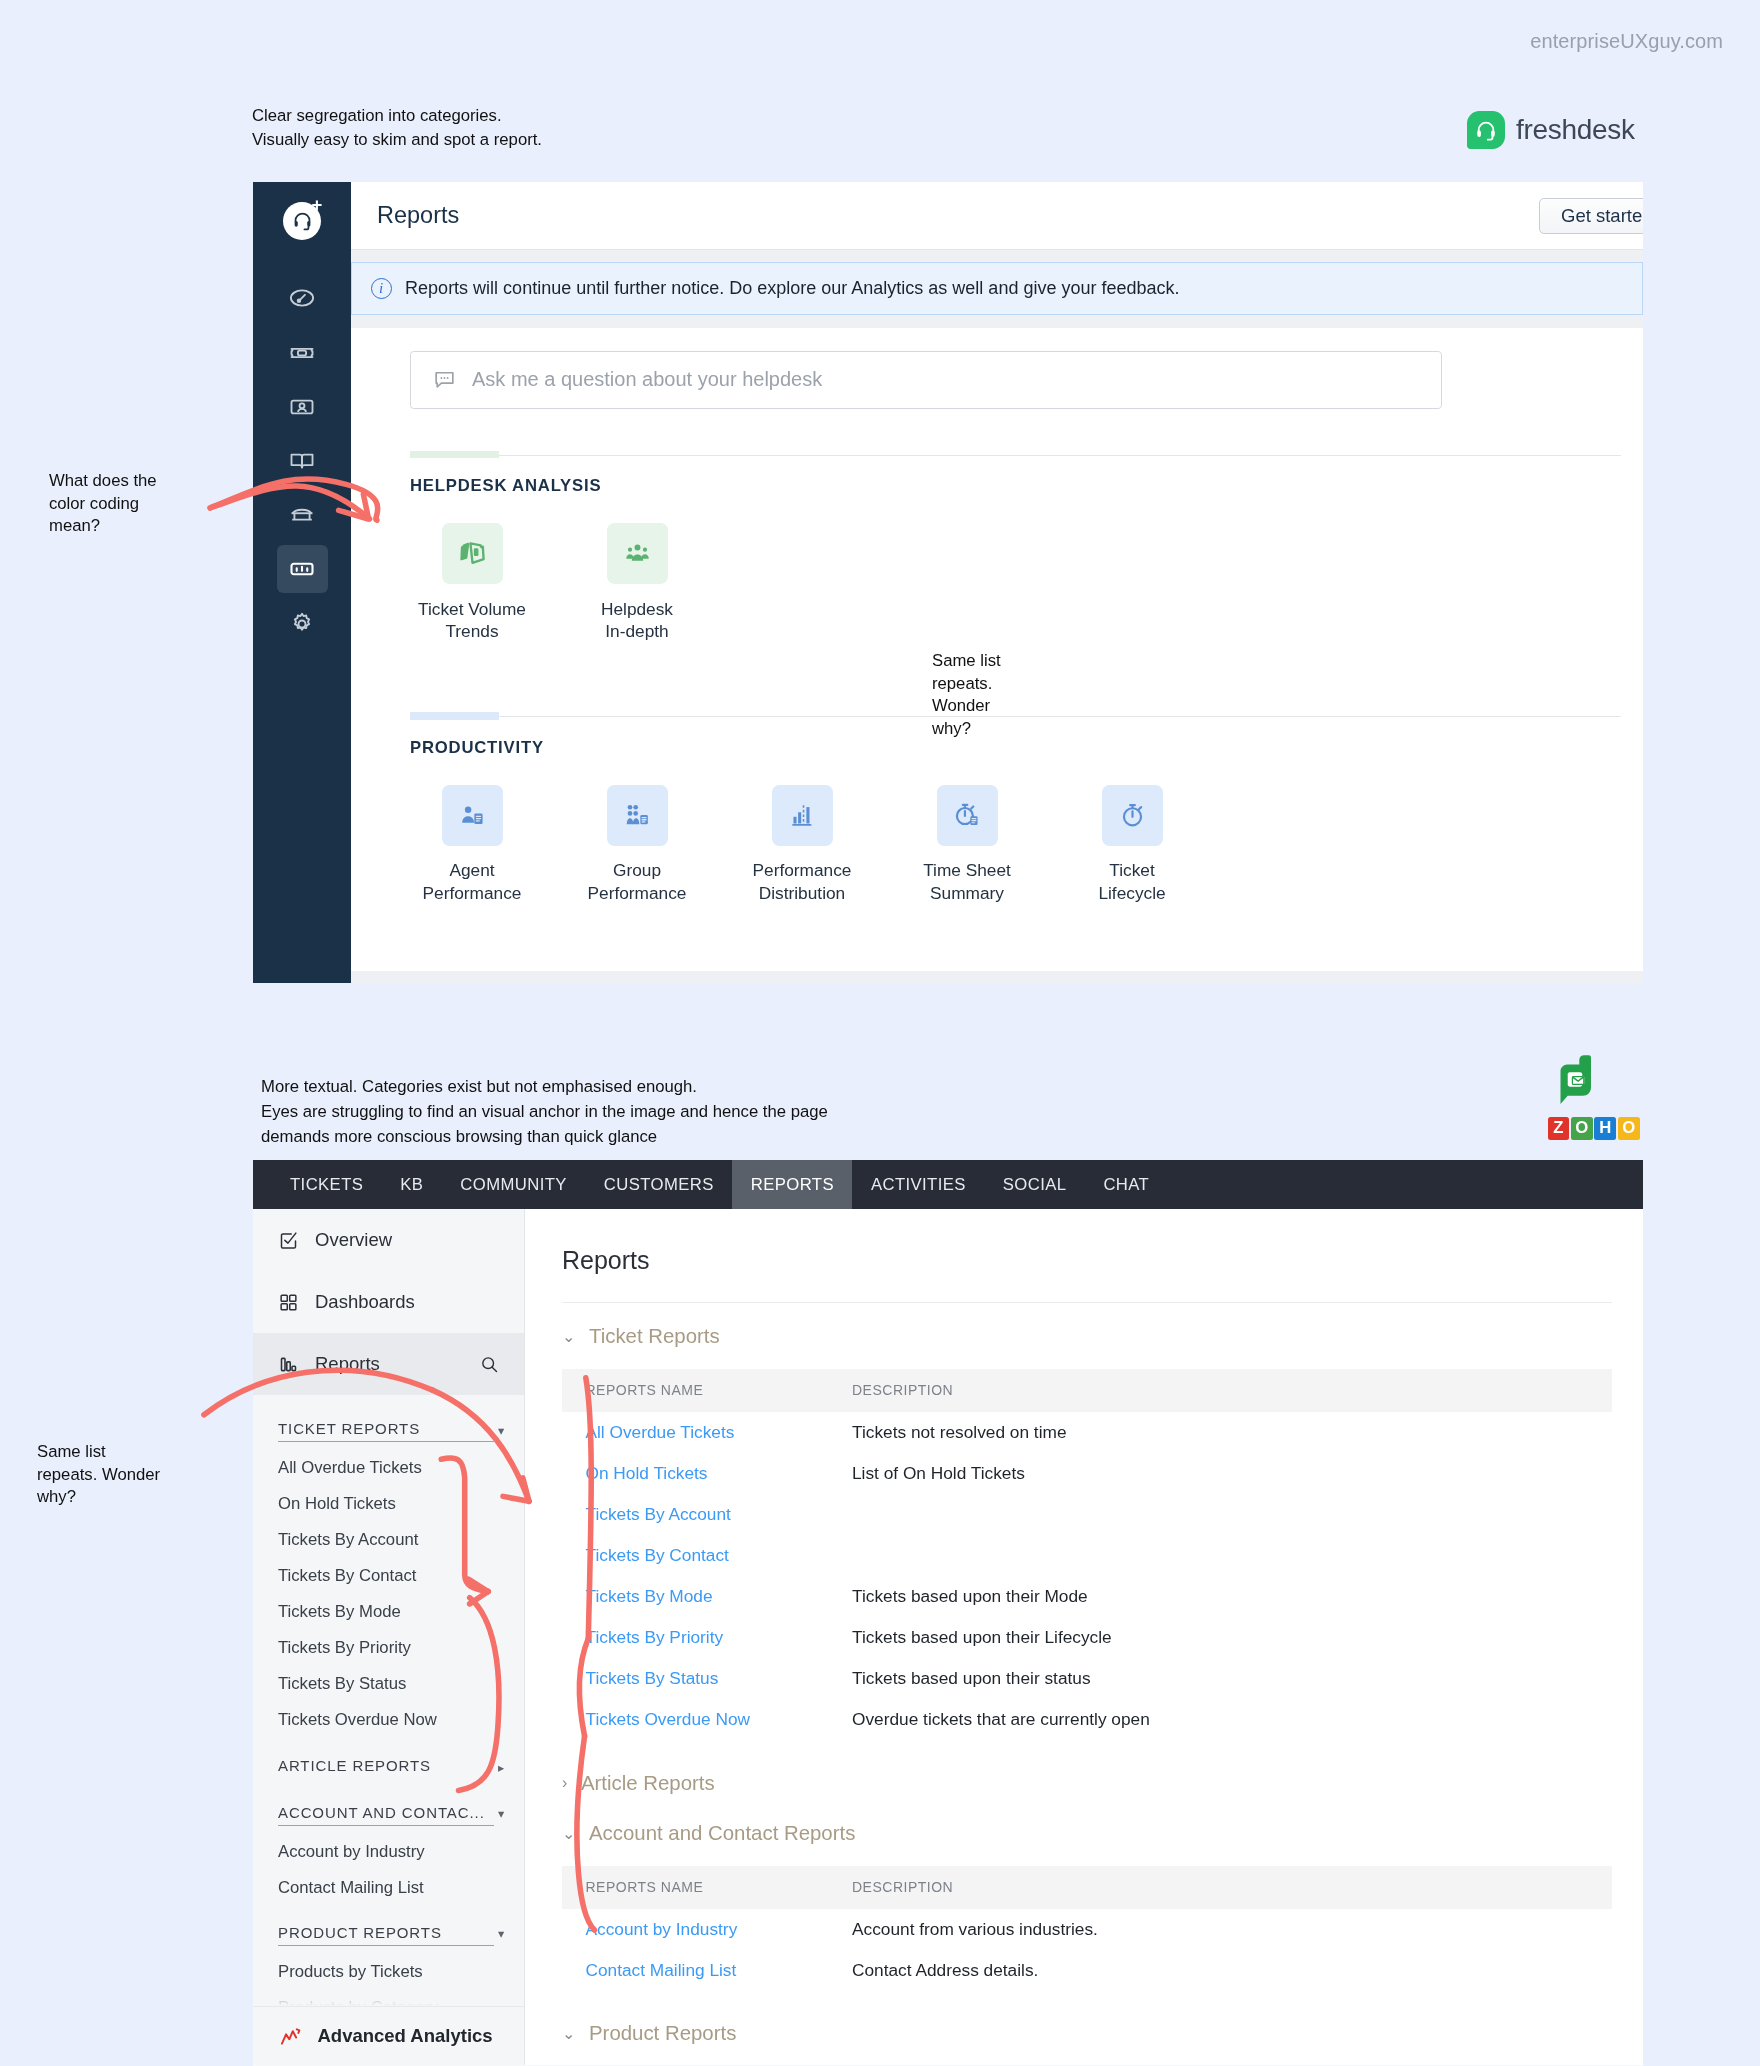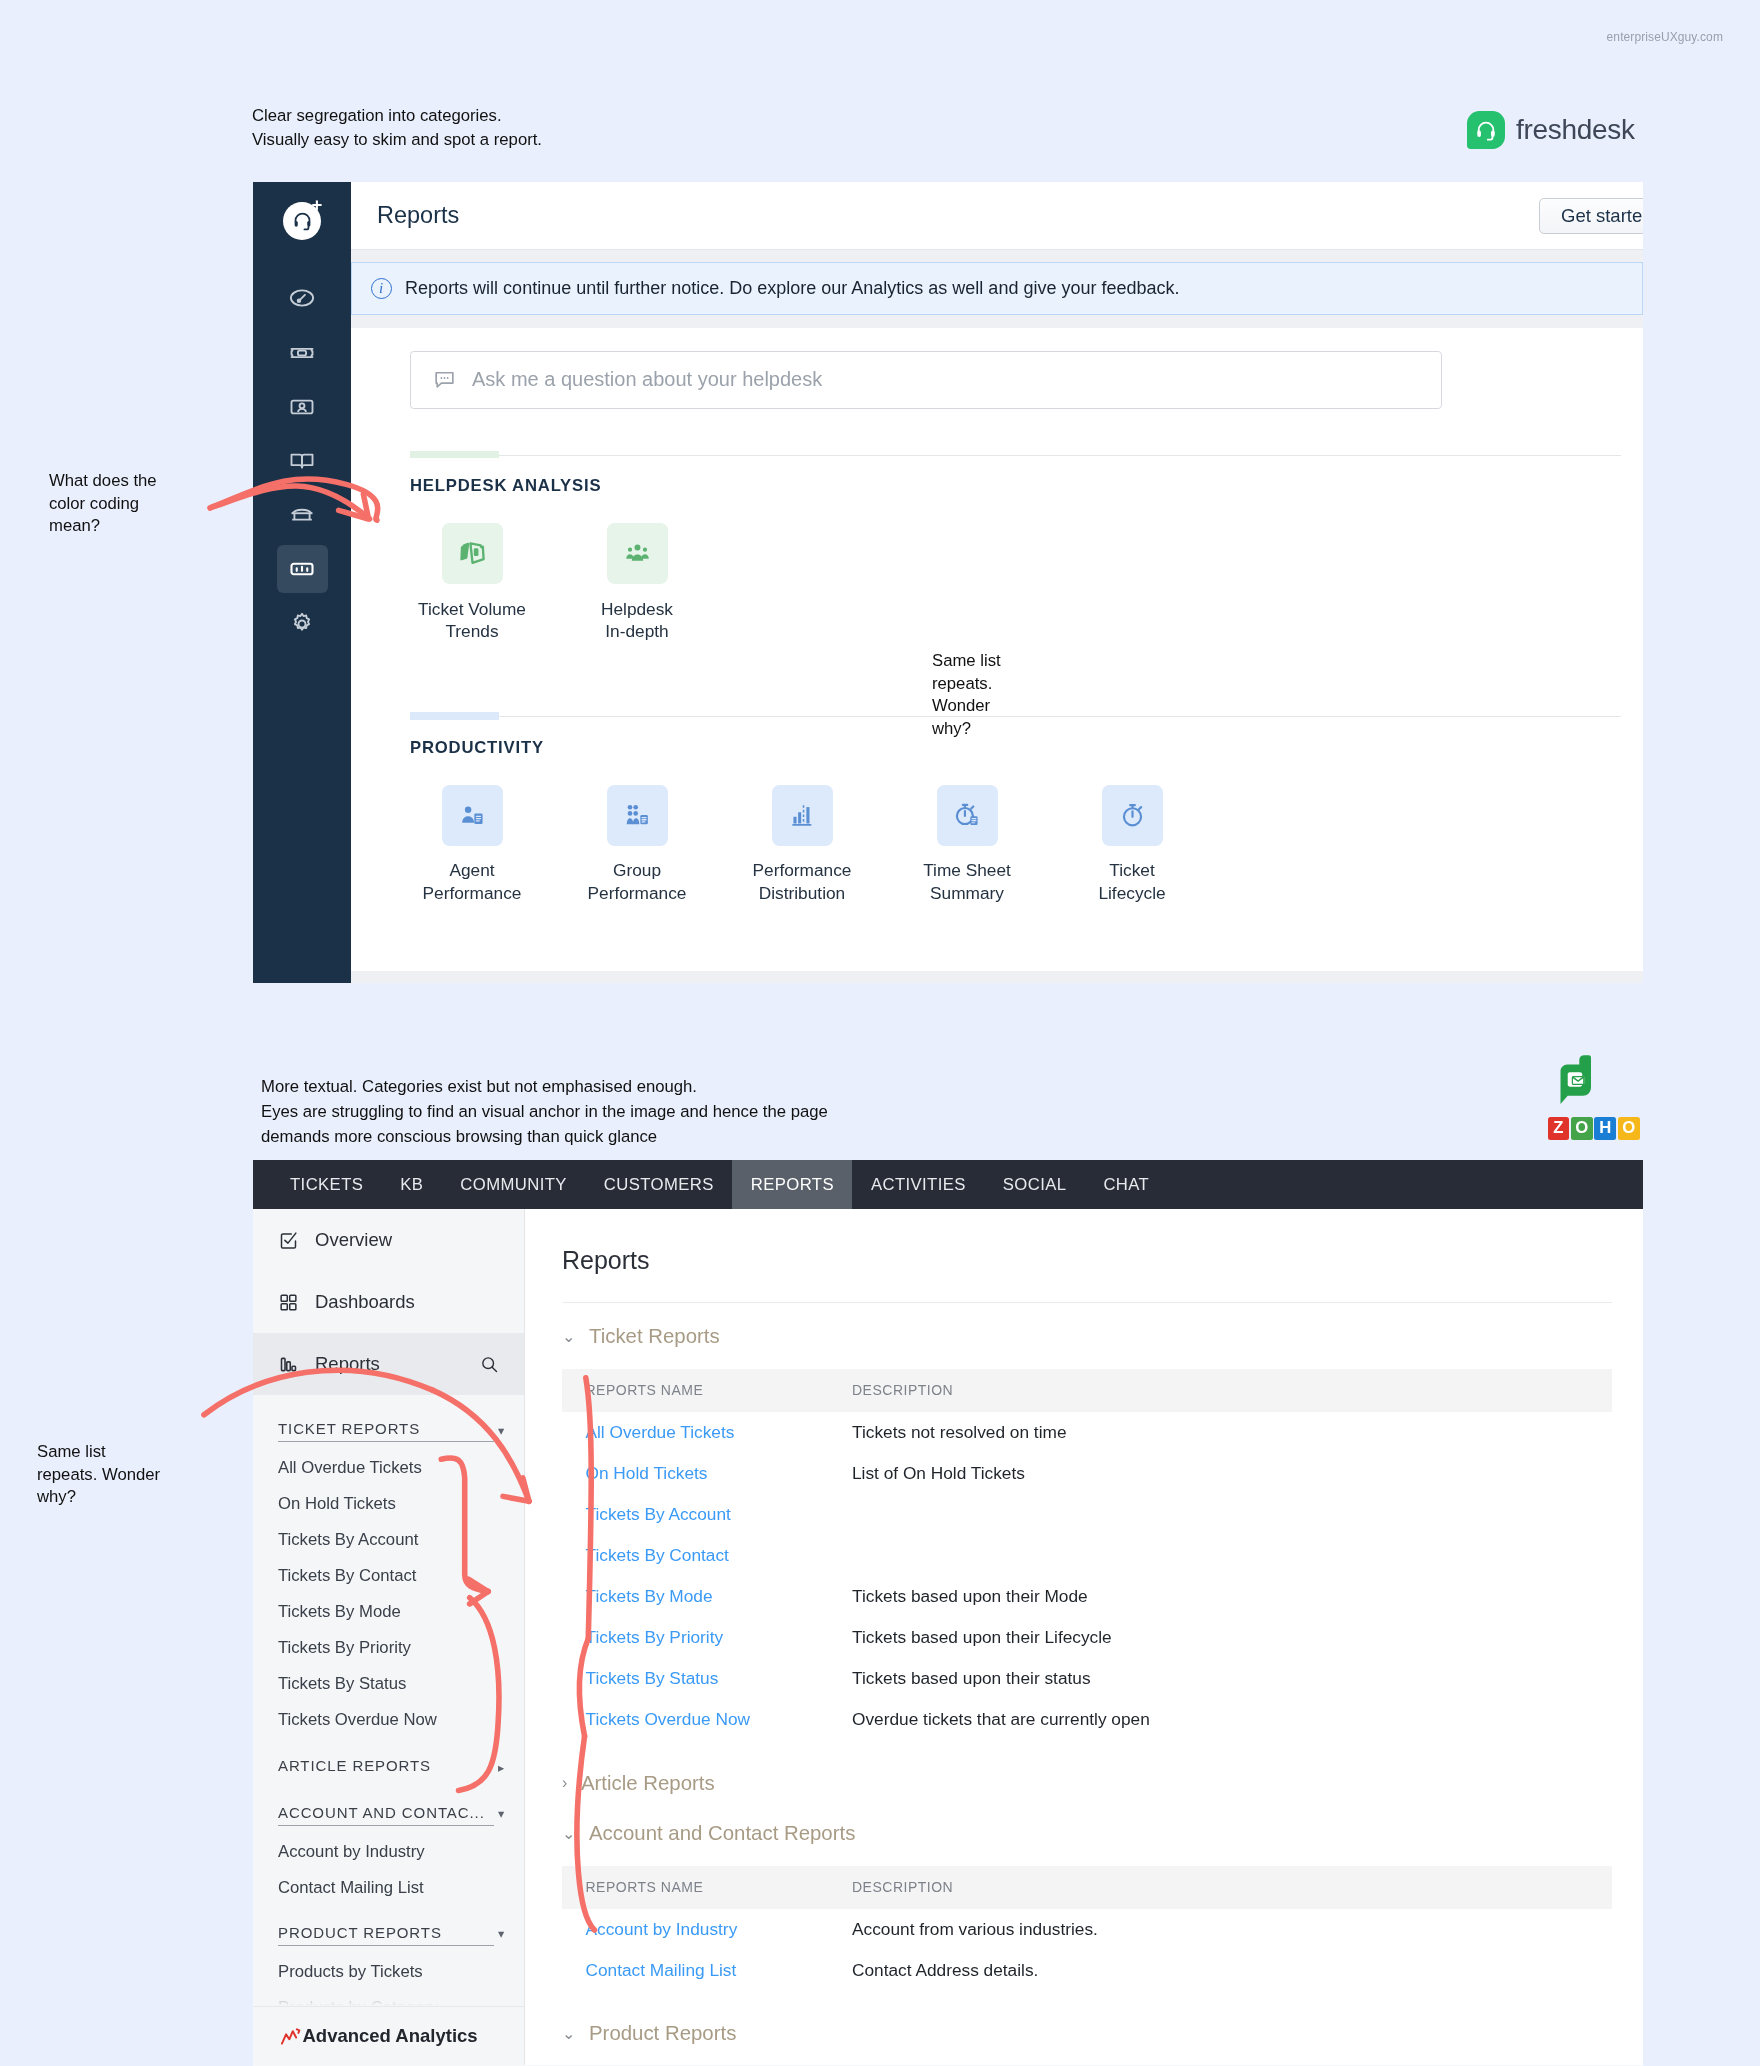"enterpriseUXguy.com" .watermark { font-size: 12px -> 20px }
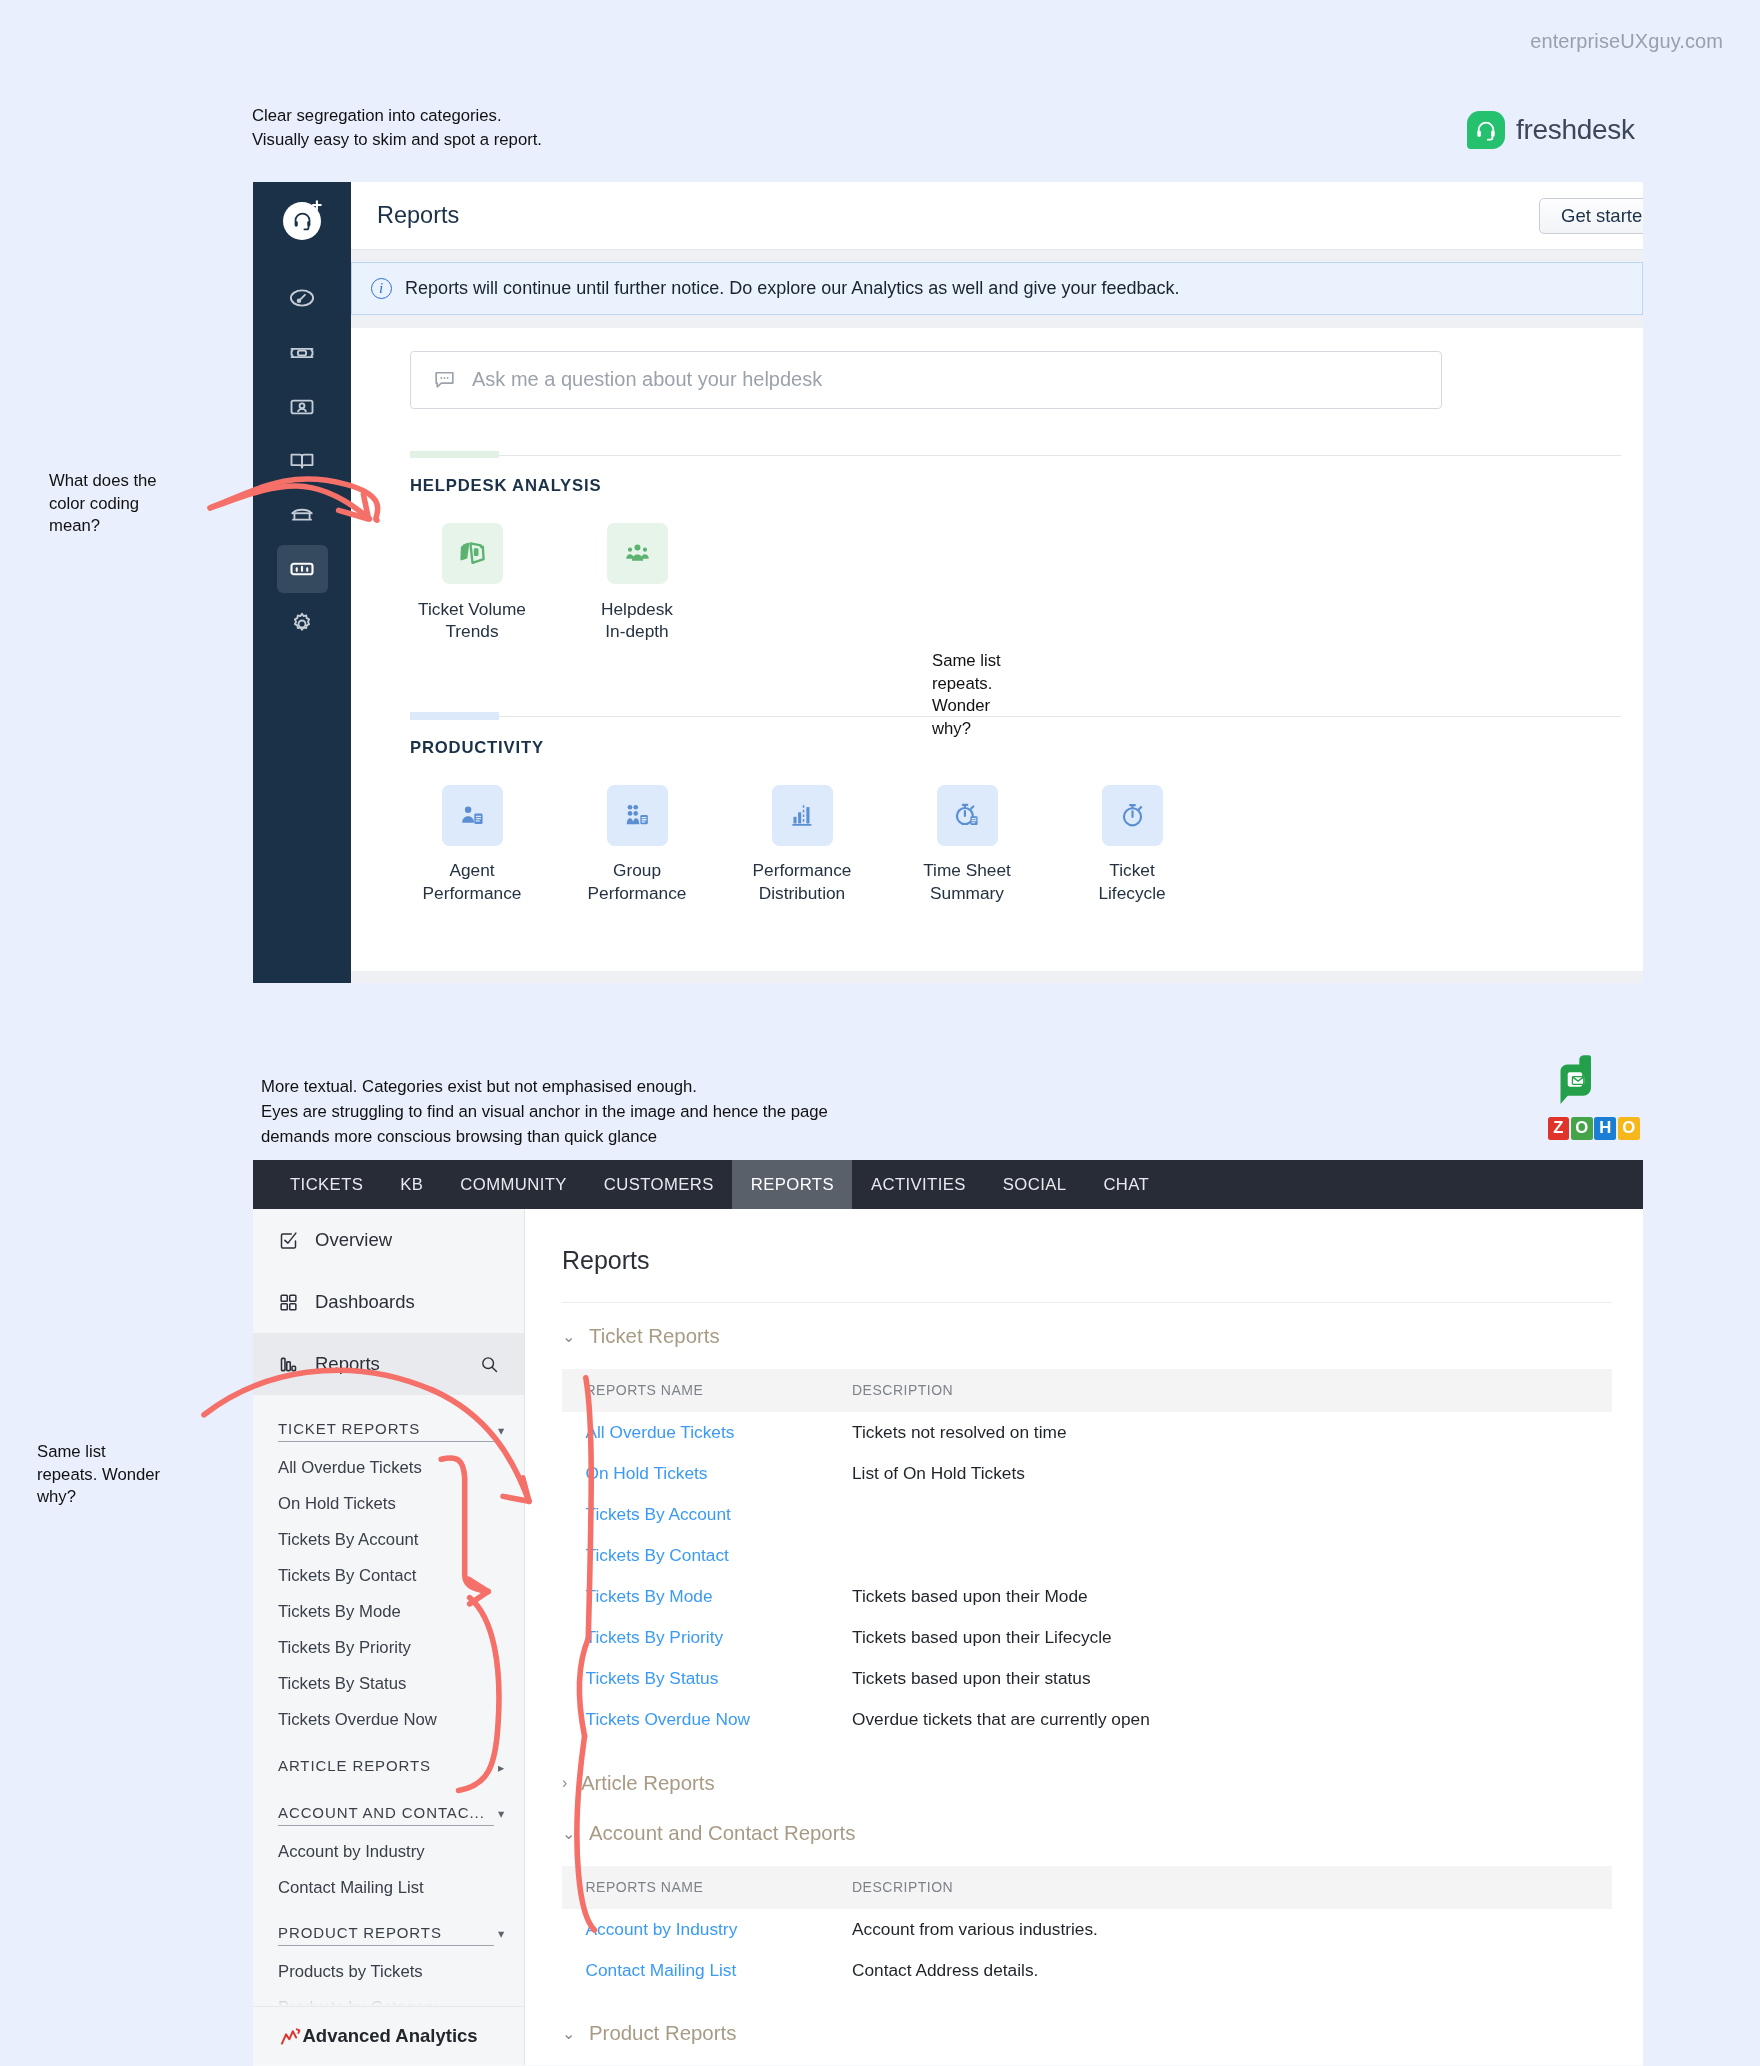"Advanced Analytics" .zh-adv { gap: none -> 15px }
